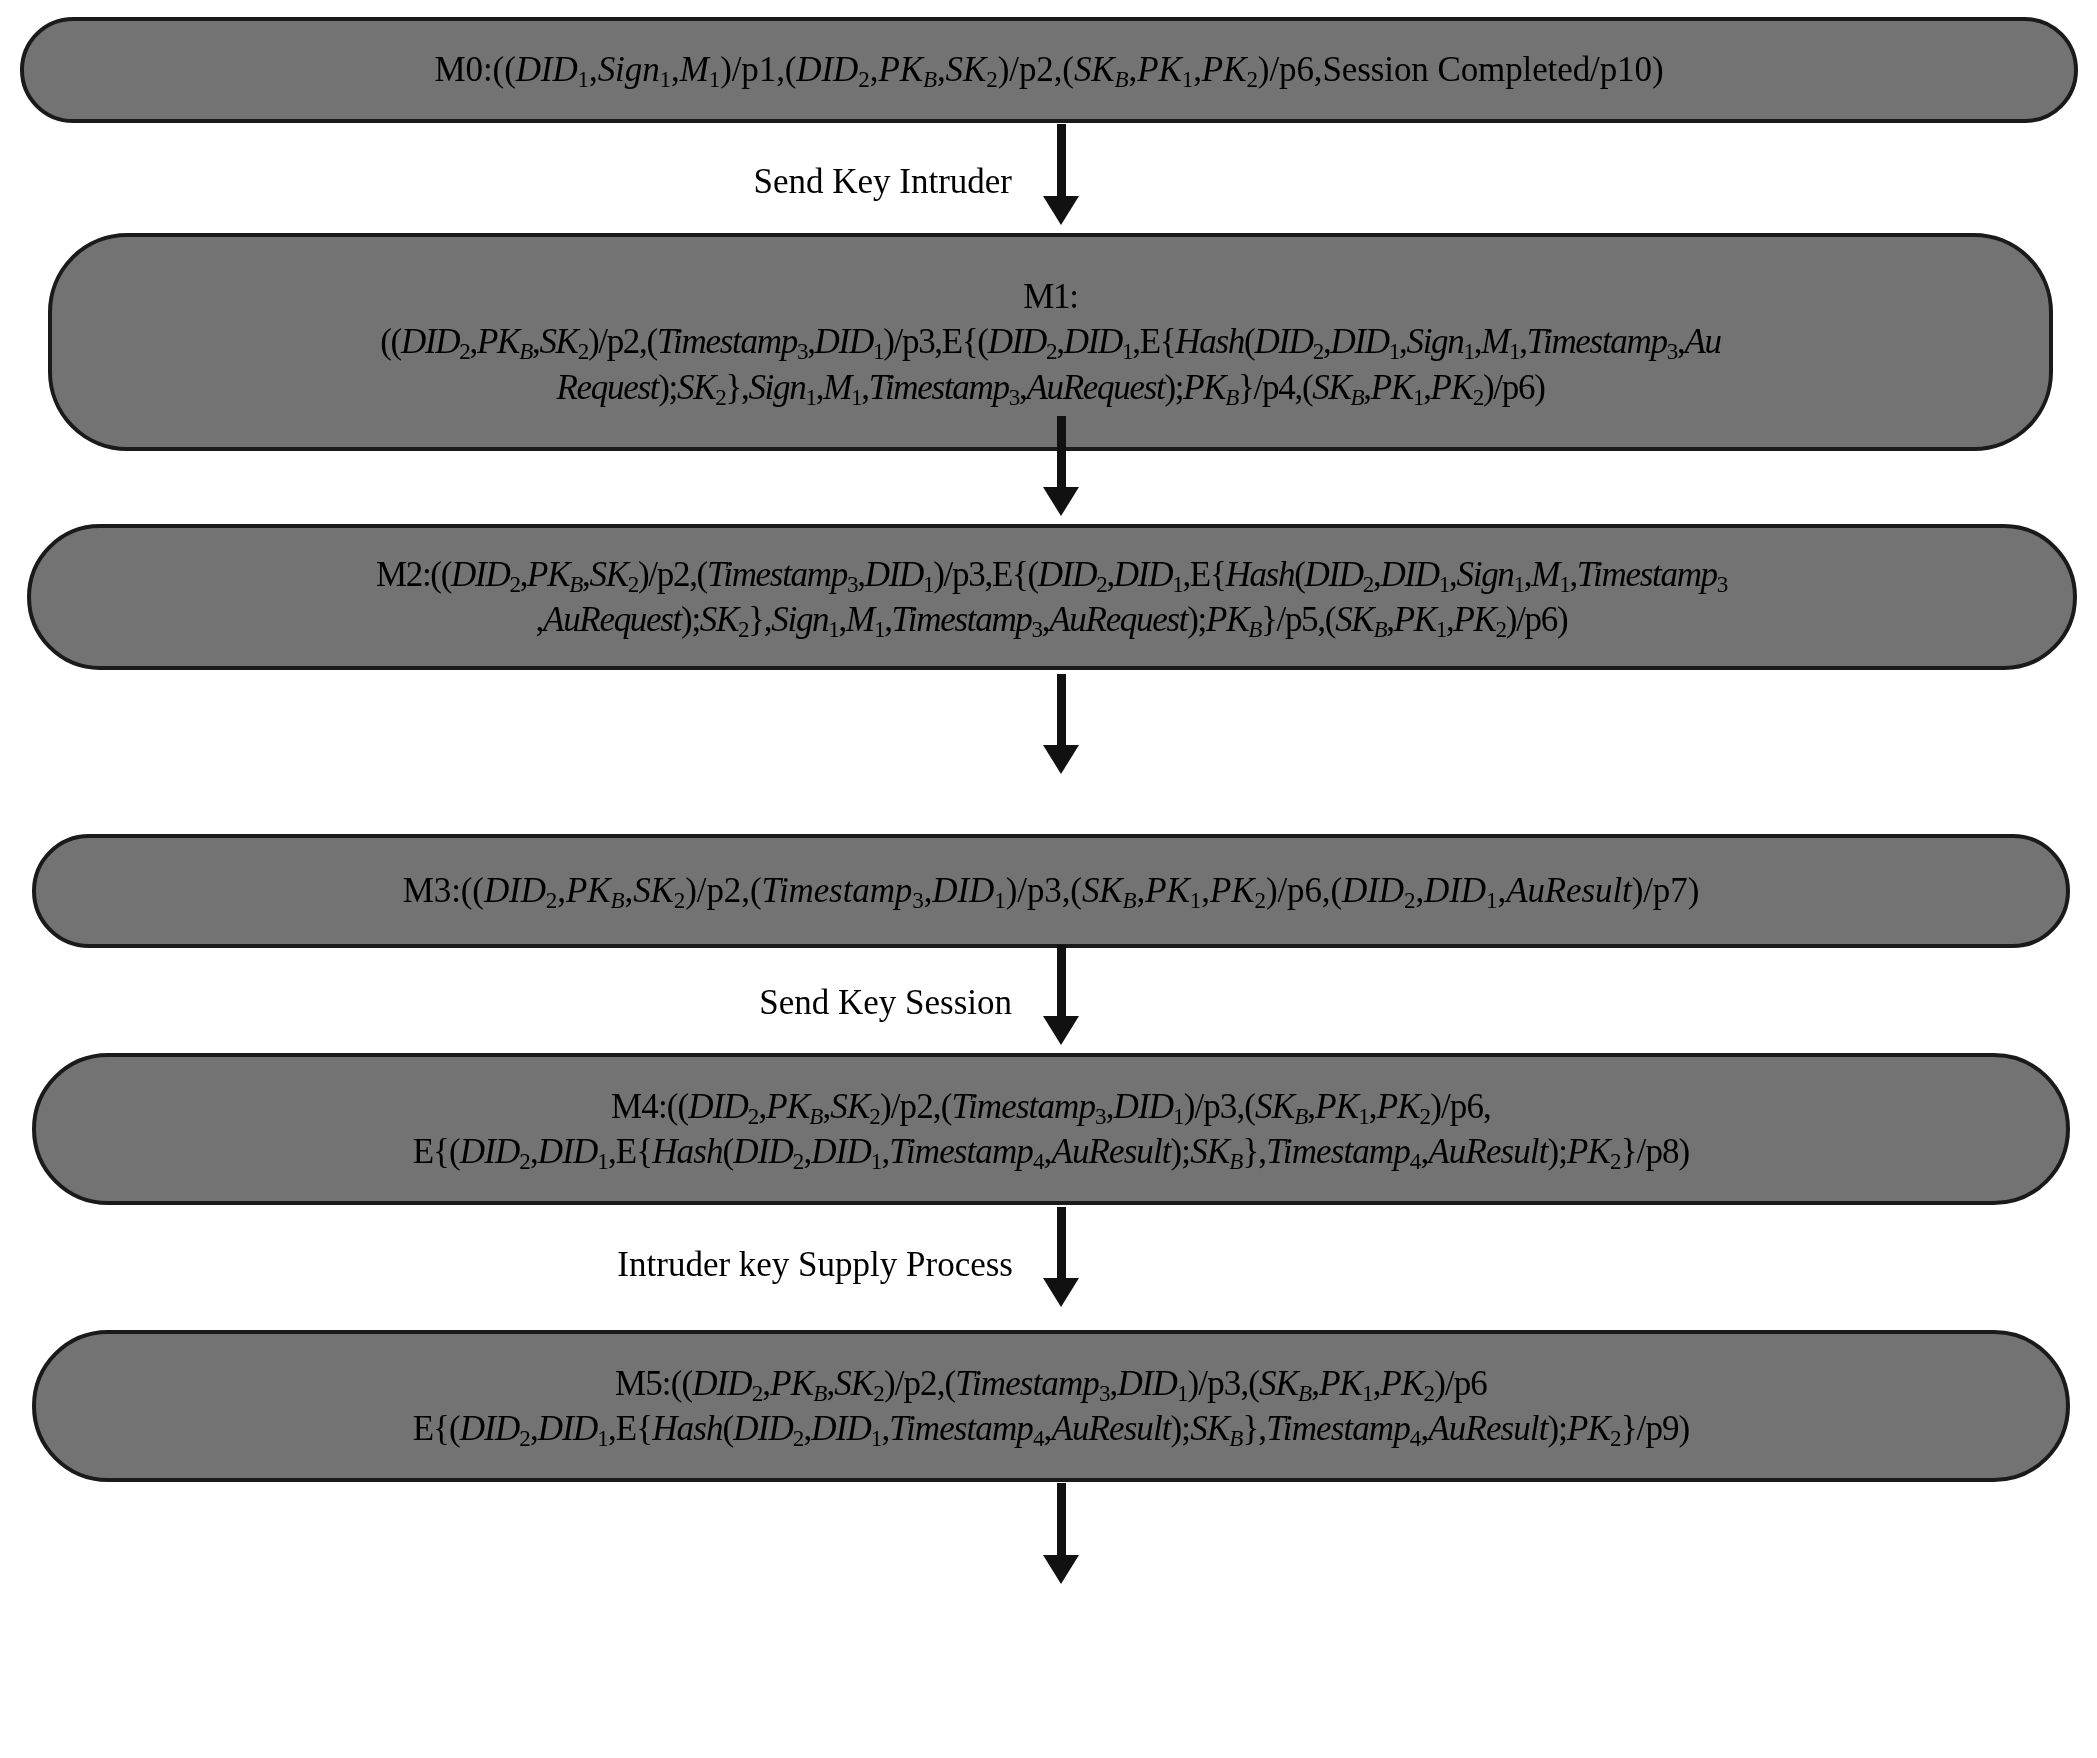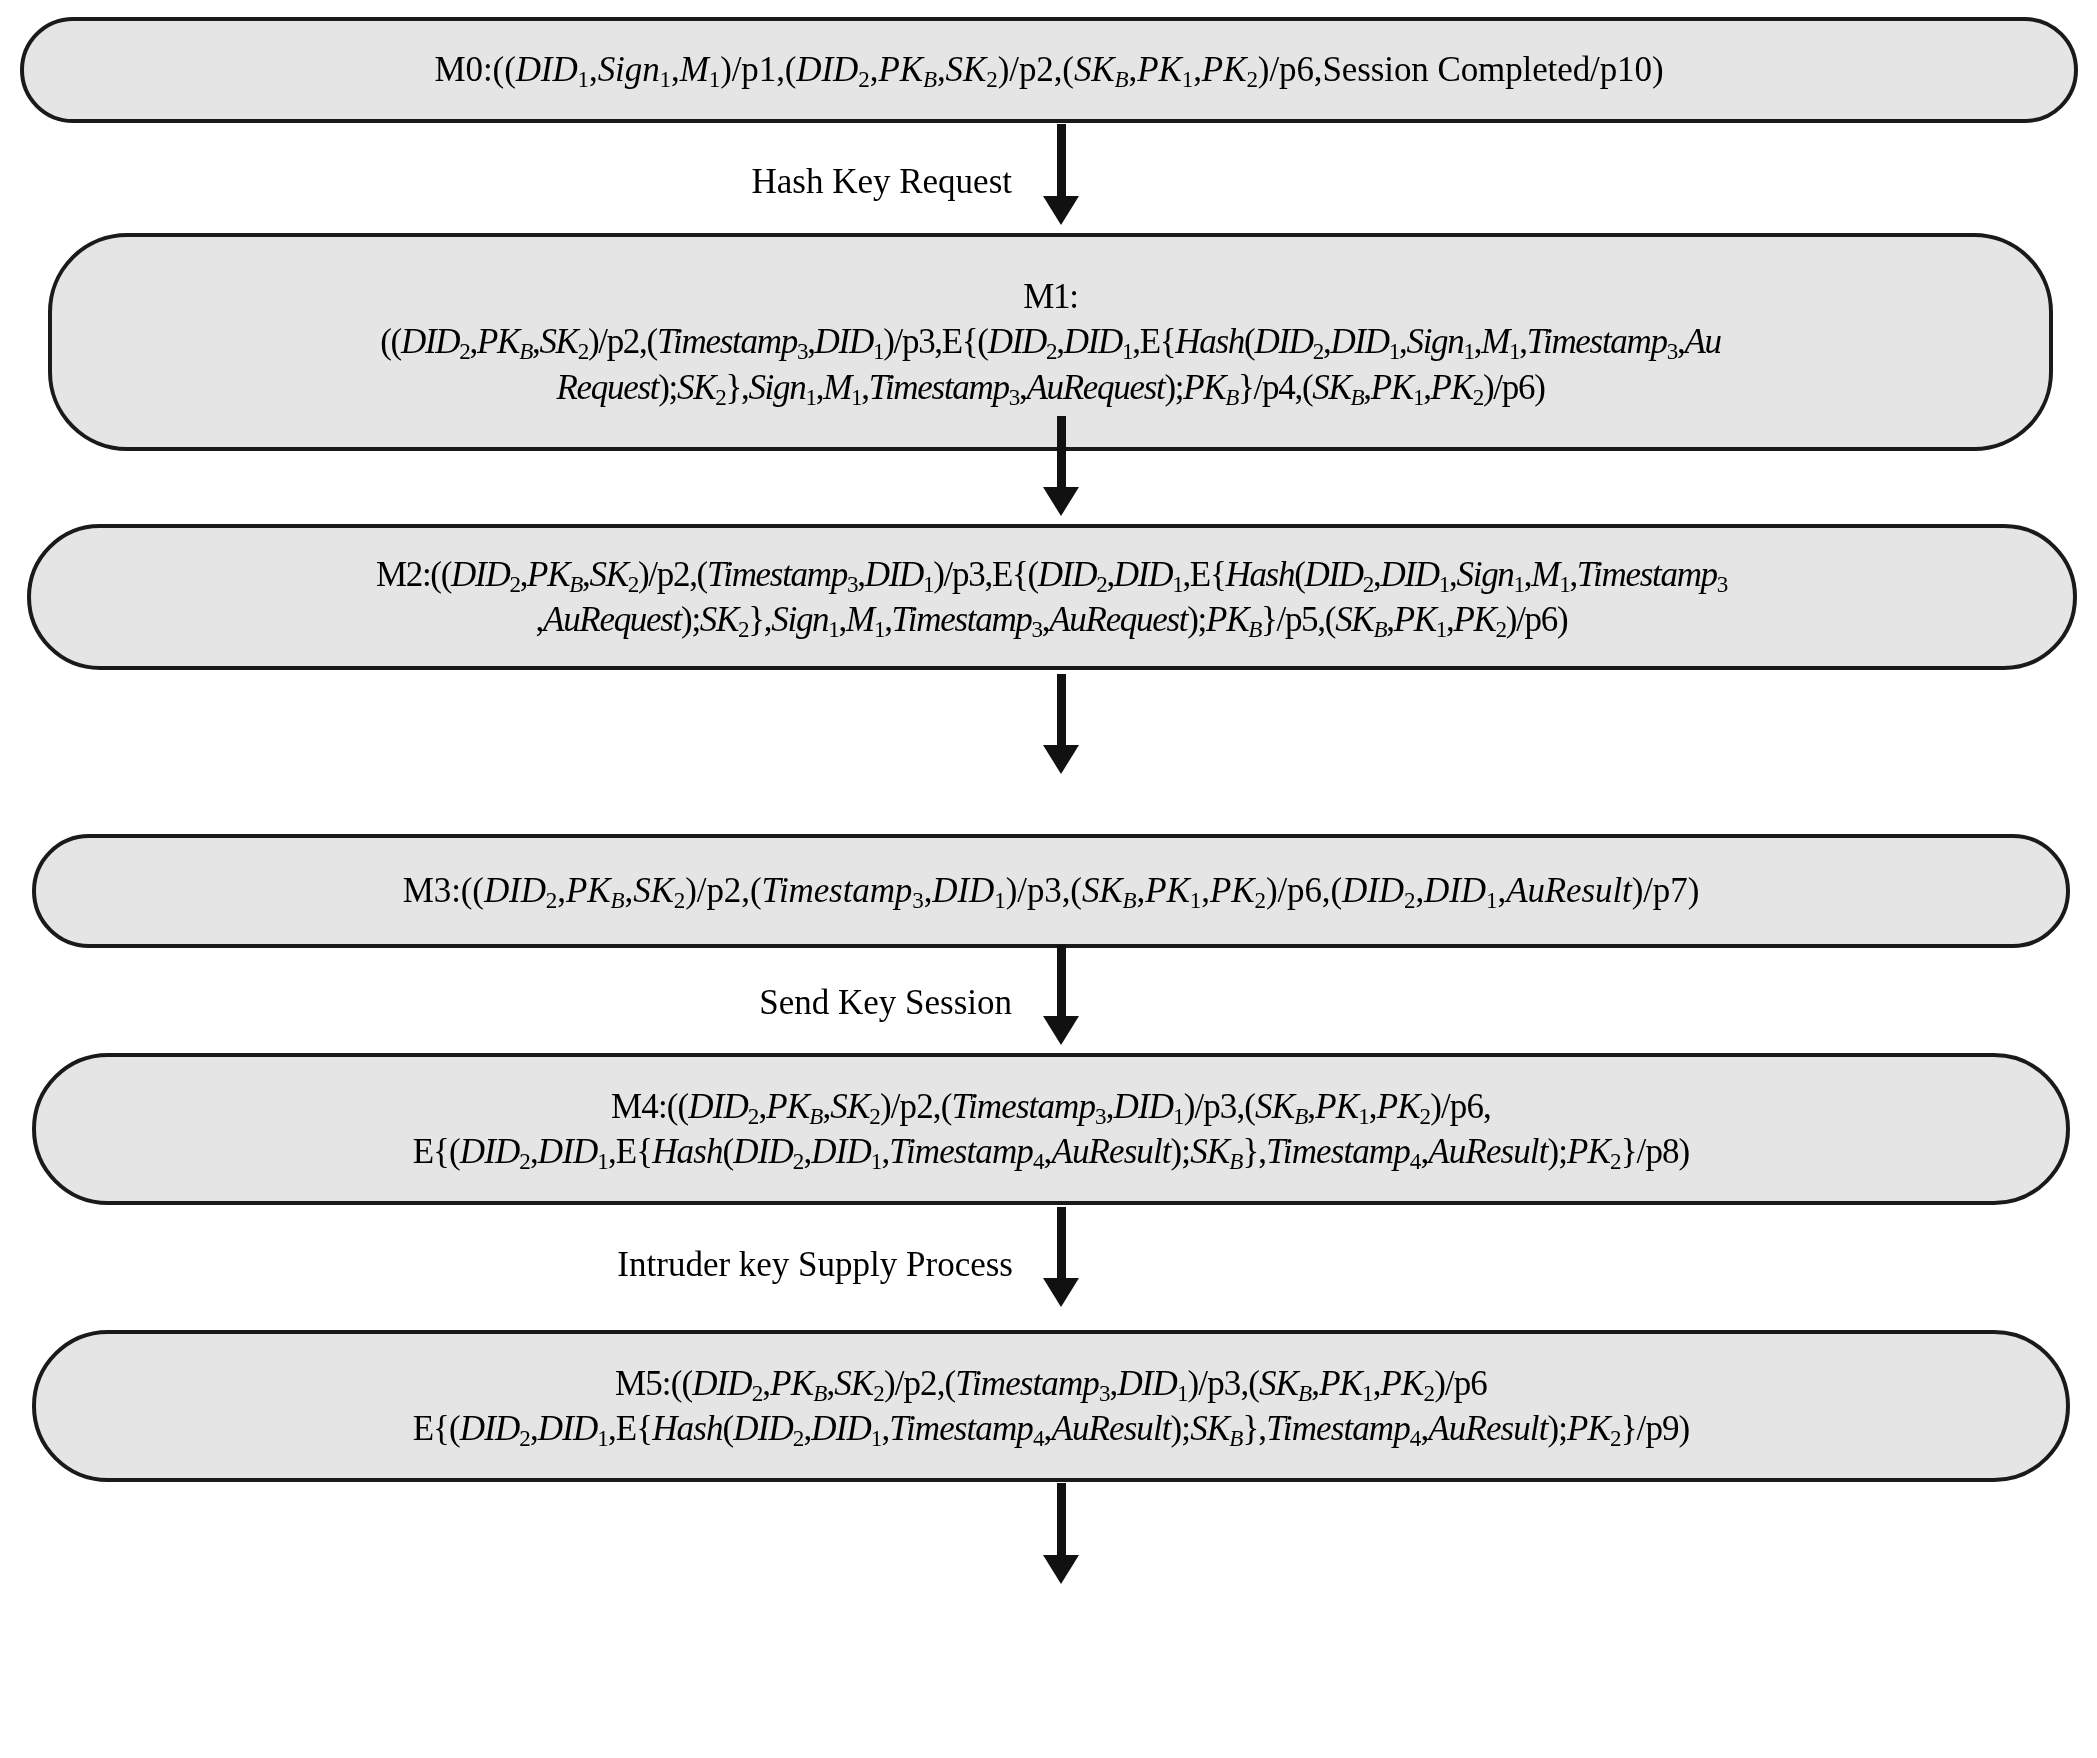"M0:((DID1,Sign1,M1)/p1,(DID2,PKB,SK2)/p2" .node { background: #e5e5e5 -> #737373 }
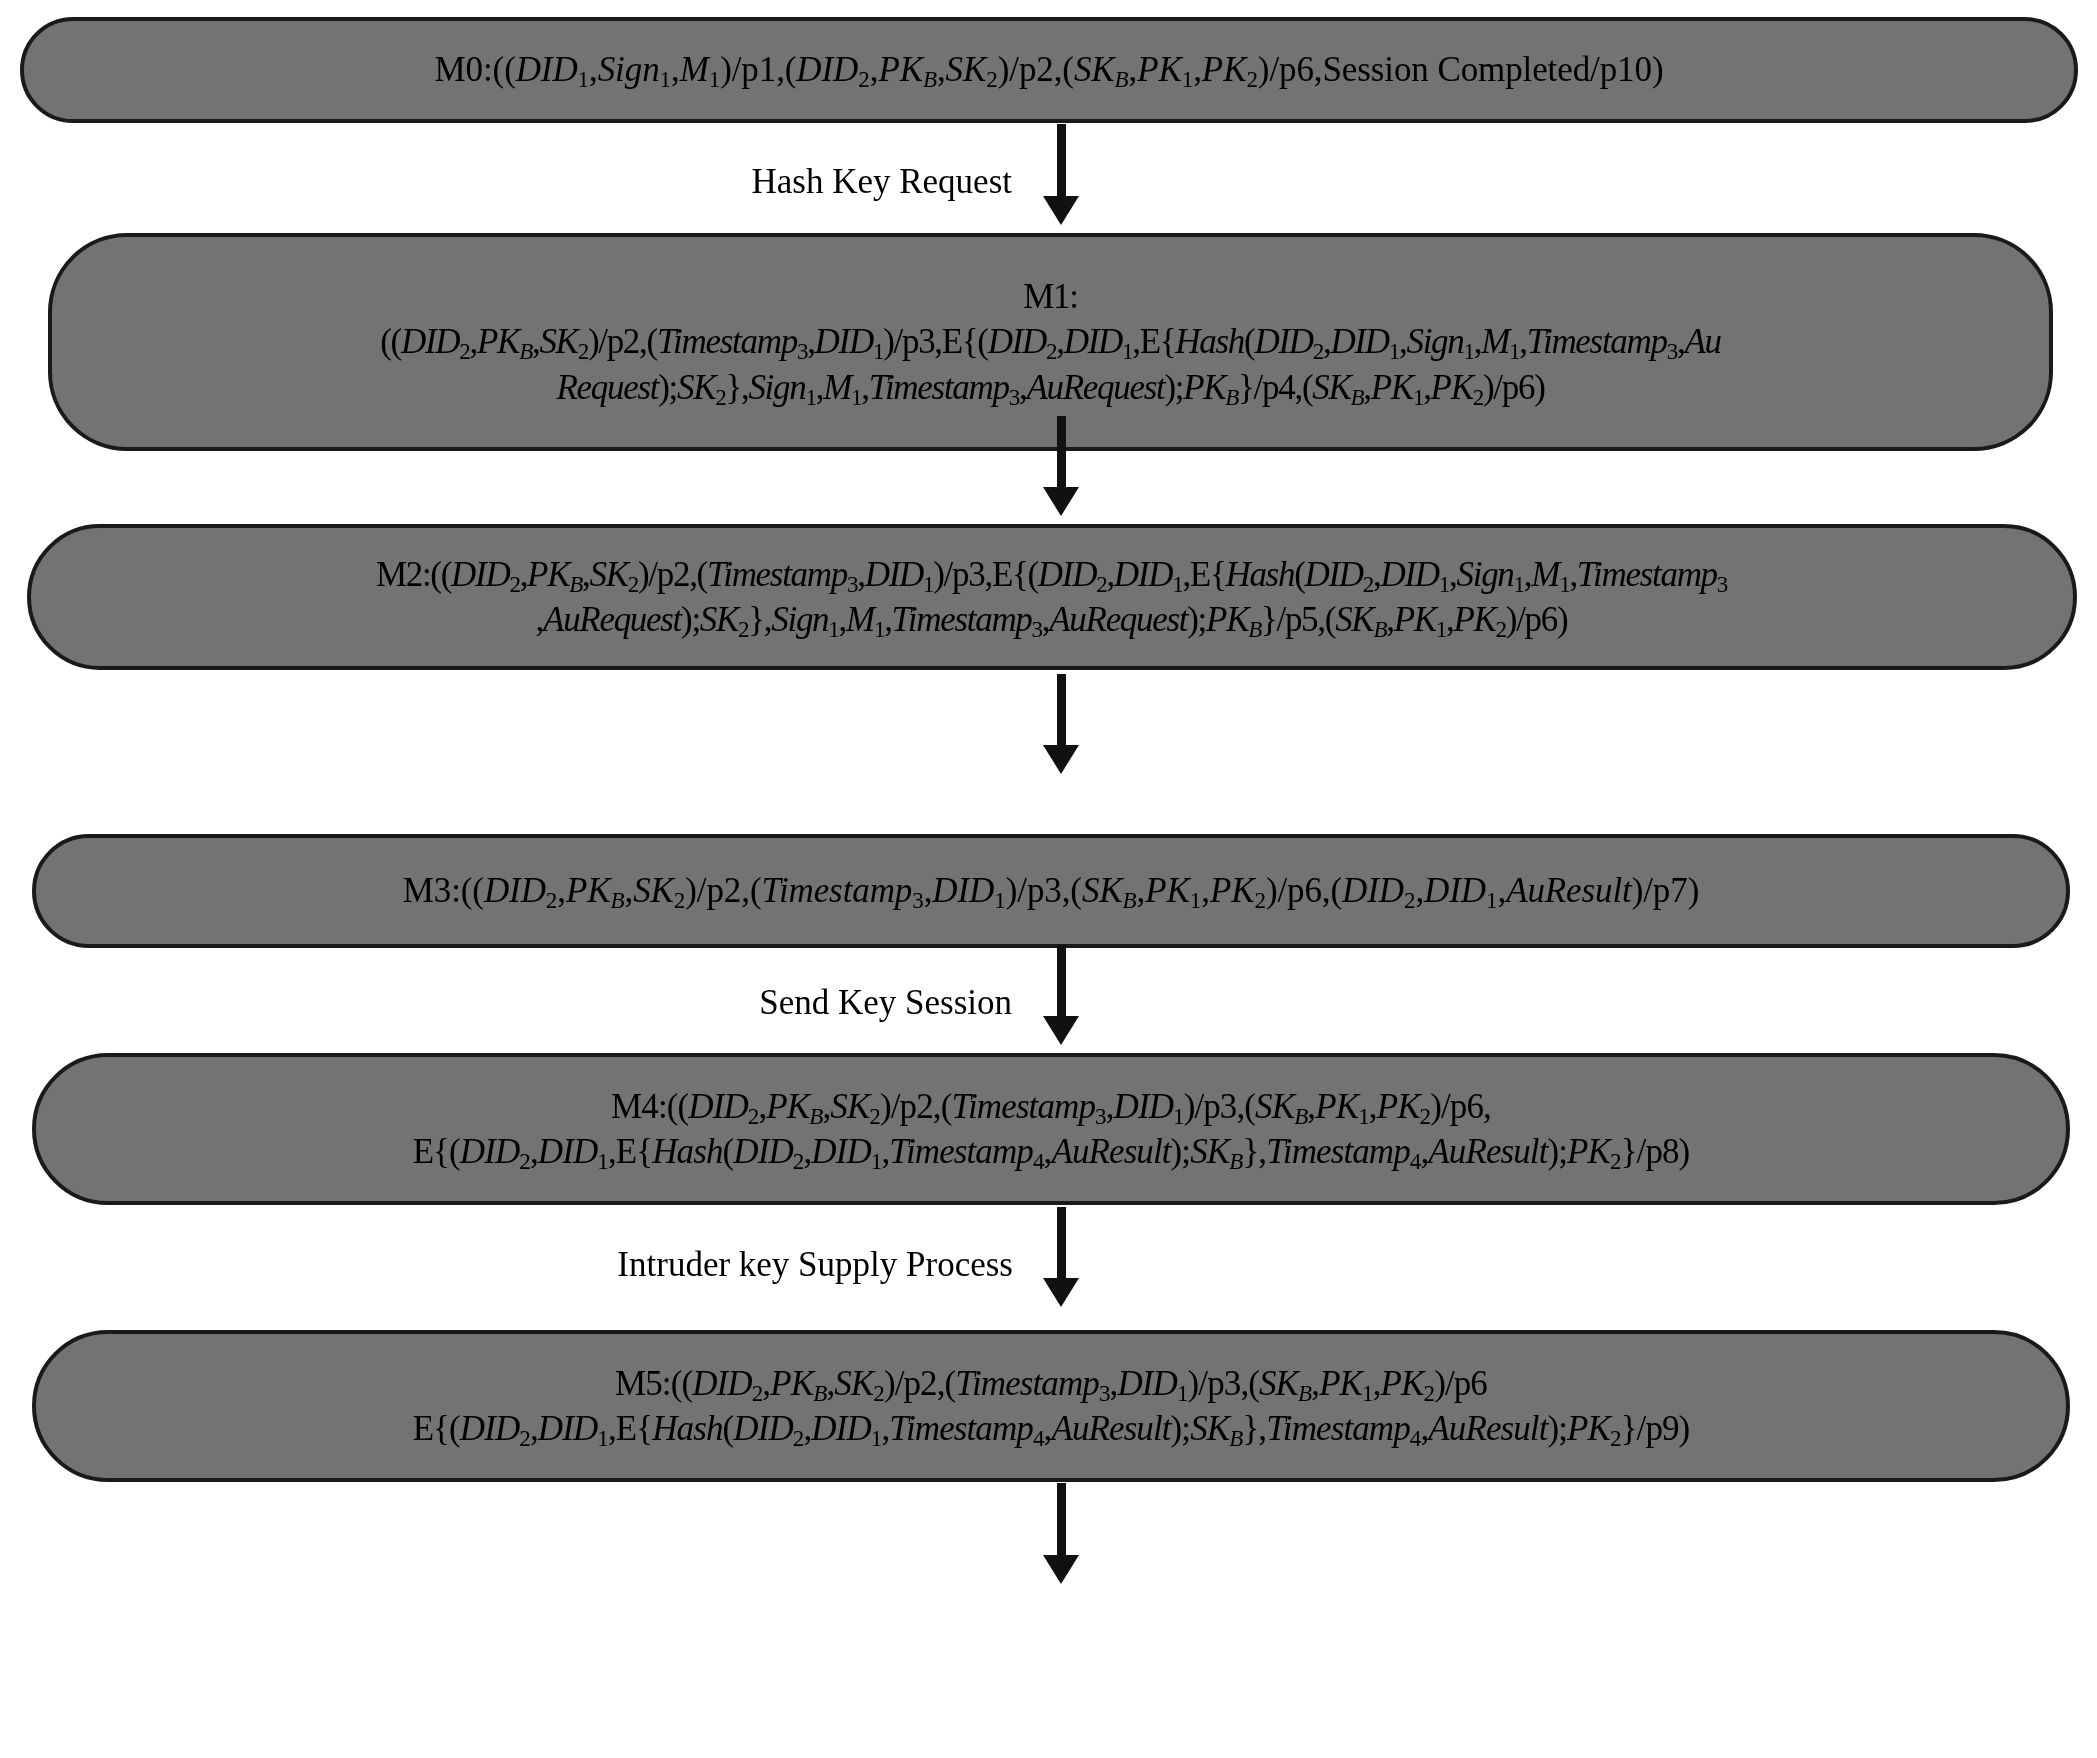"Hash Key Request" div.edge-label { text: Hash Key Request -> Send Key Intruder }
